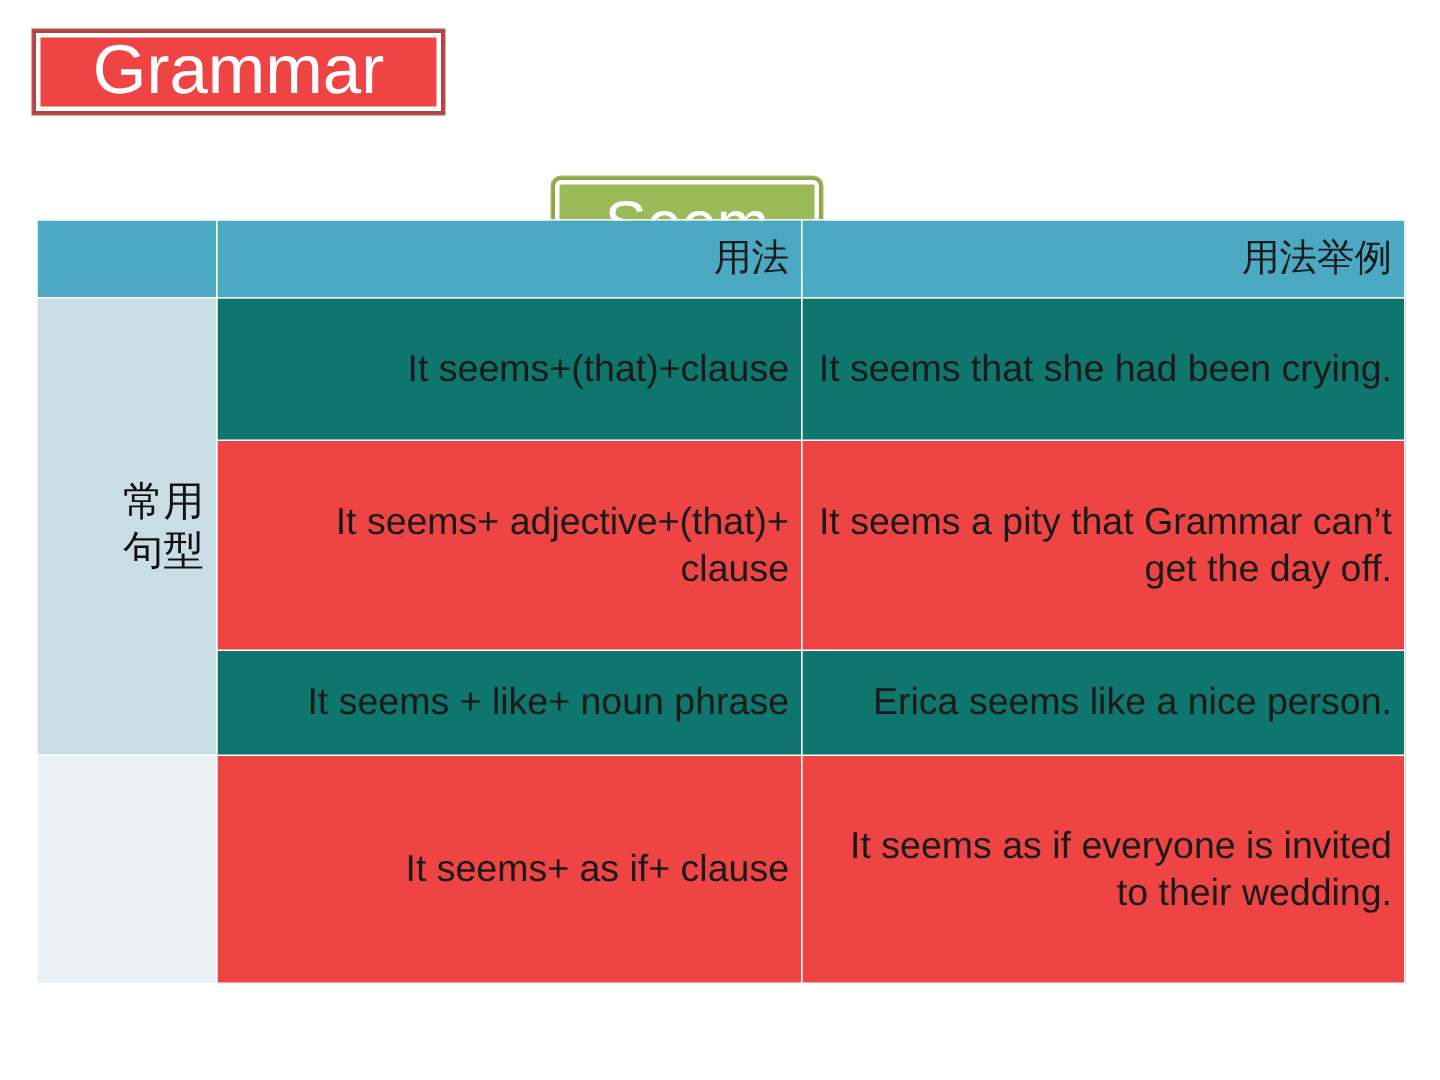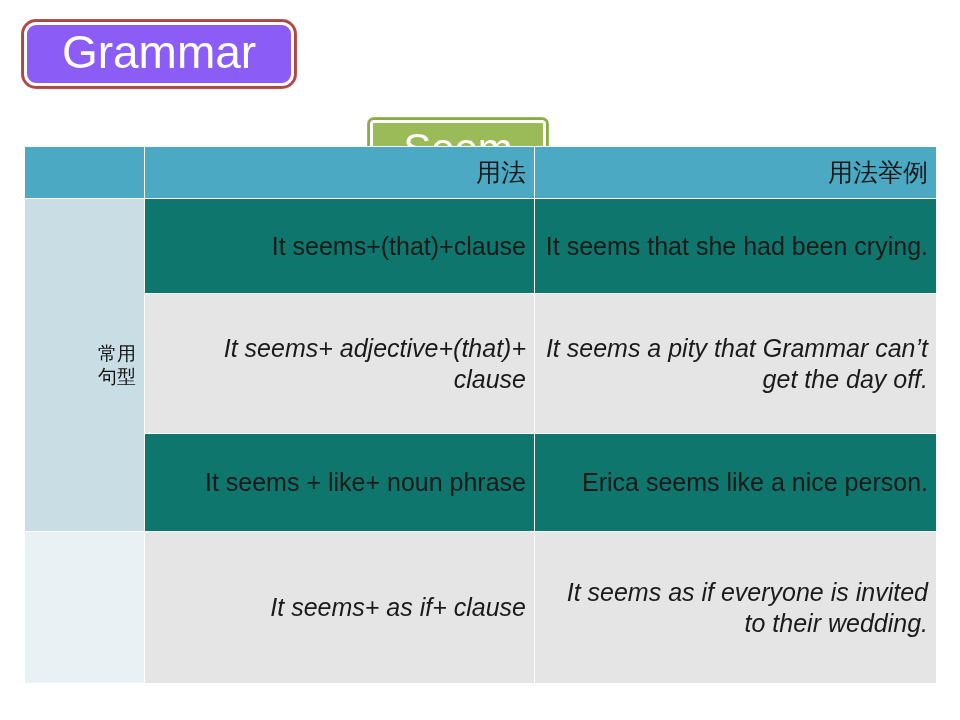"Grammar" #grammar-badge { background: #8b5cf6 -> #ef4444; border-radius: 12px -> 0; height: 64px -> 52px }
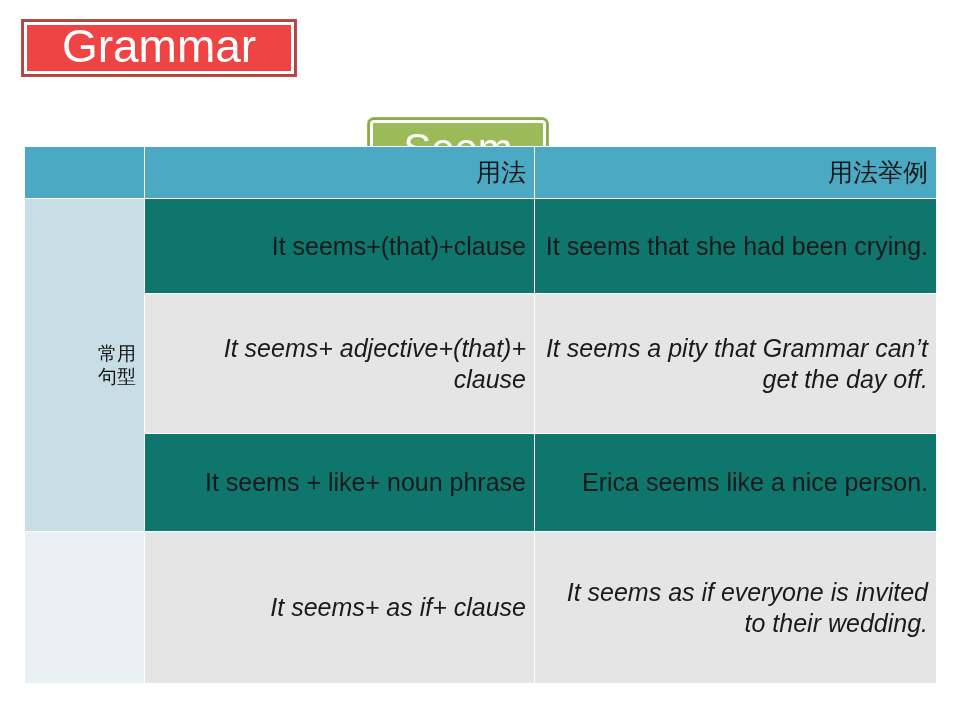"常用" td.row-label { font-size: 19px -> 27px }
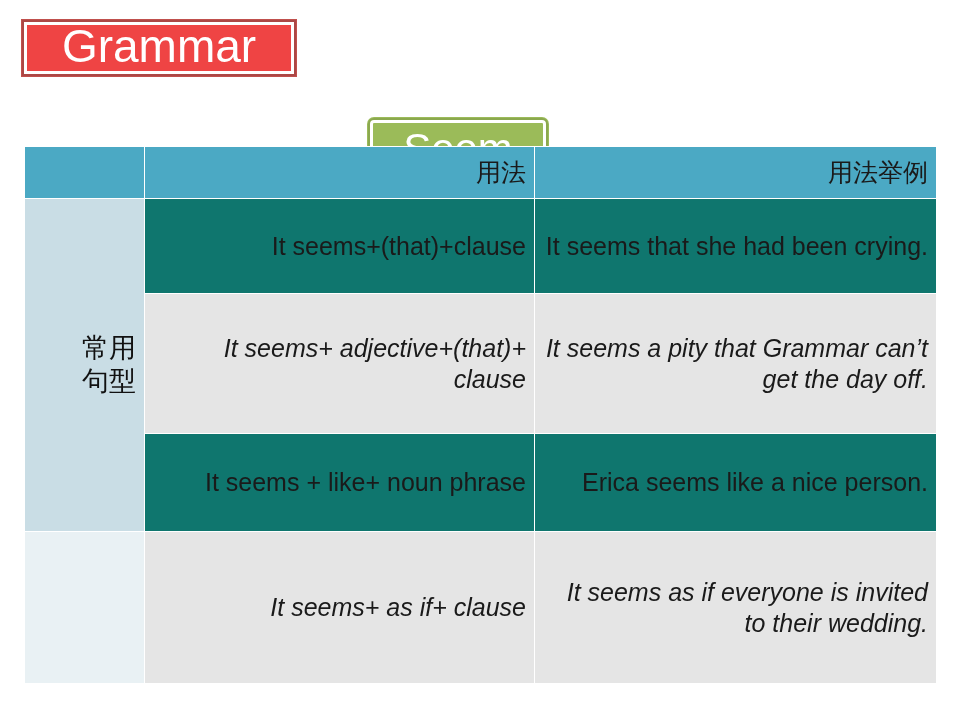"It seems+ adjective+(that)+ clause" td.cell-b { background: #e5e5e5 -> #ef4444; font-style: italic -> none }
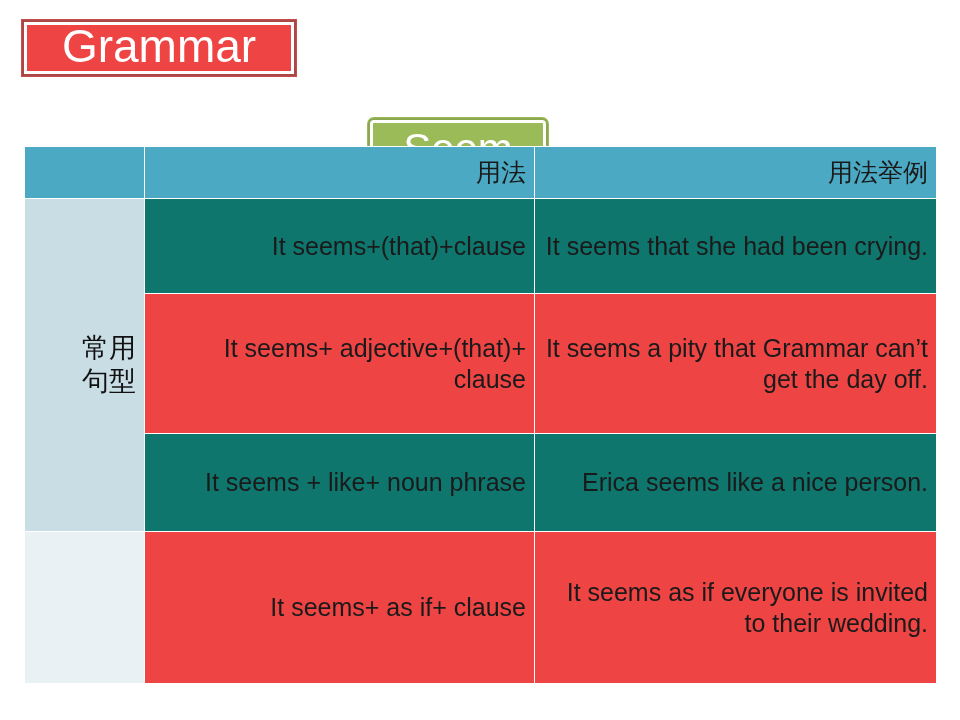"It seems + like+ noun" .r3 { height: 98px -> 70px }
